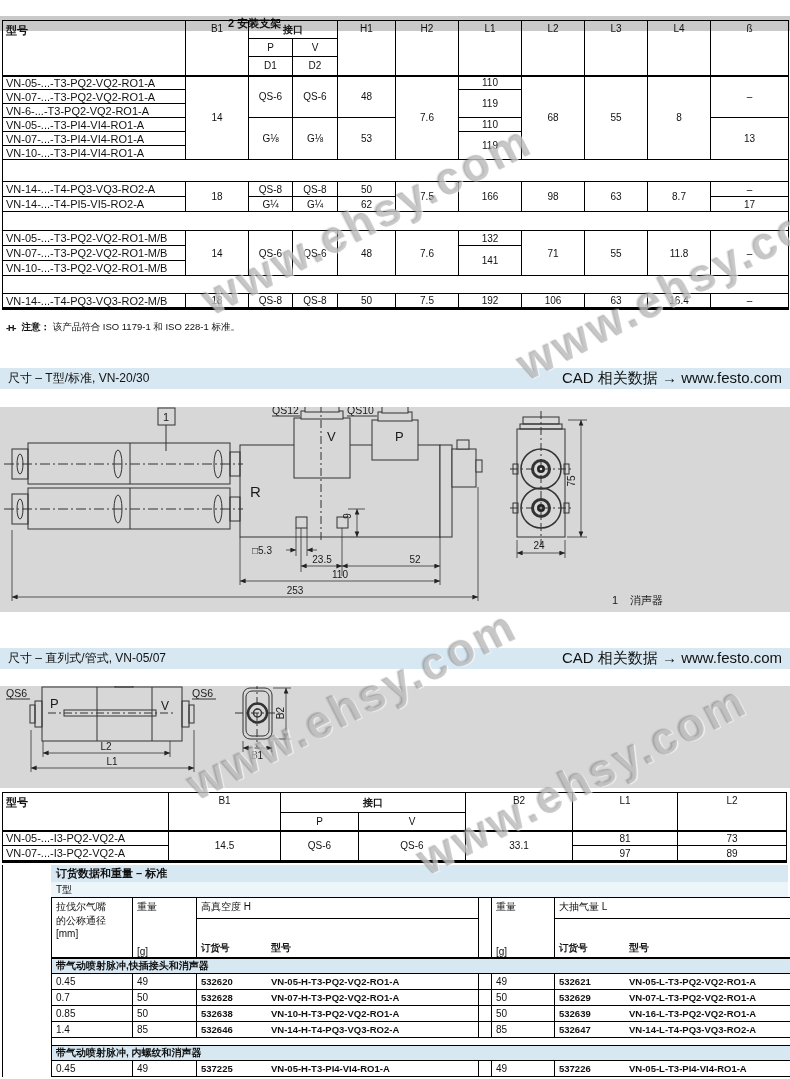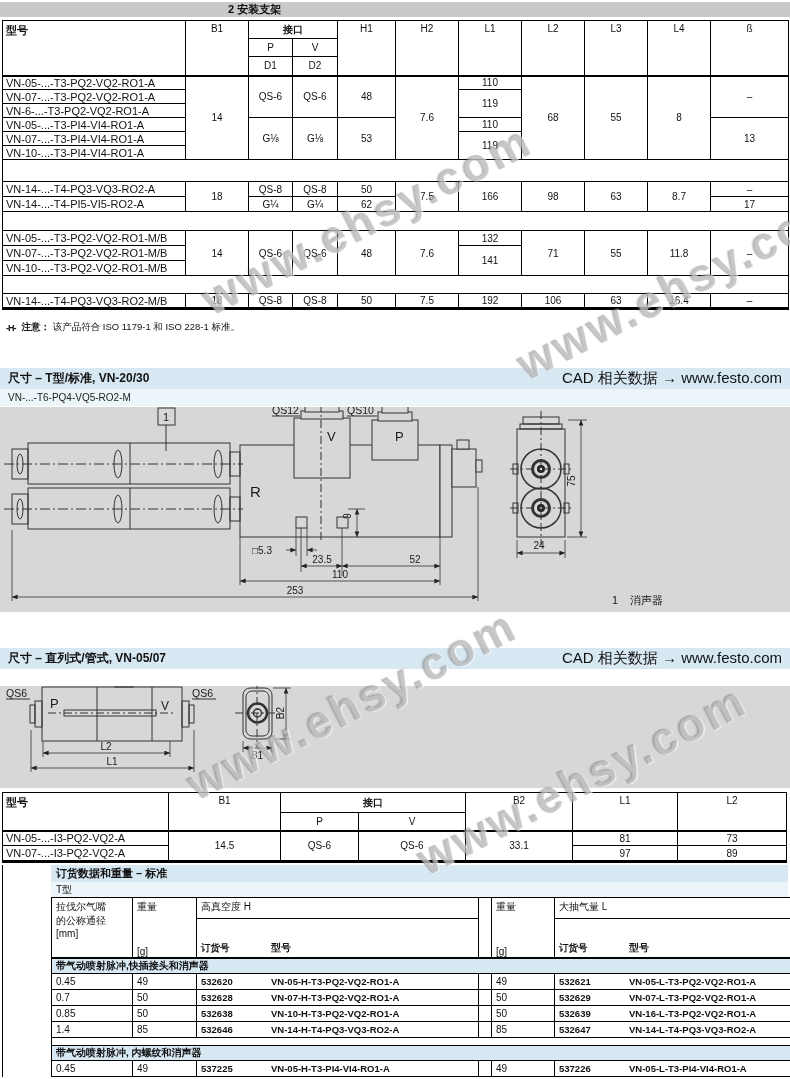"2 安装支架" .topbar { top: 2px -> 16px }
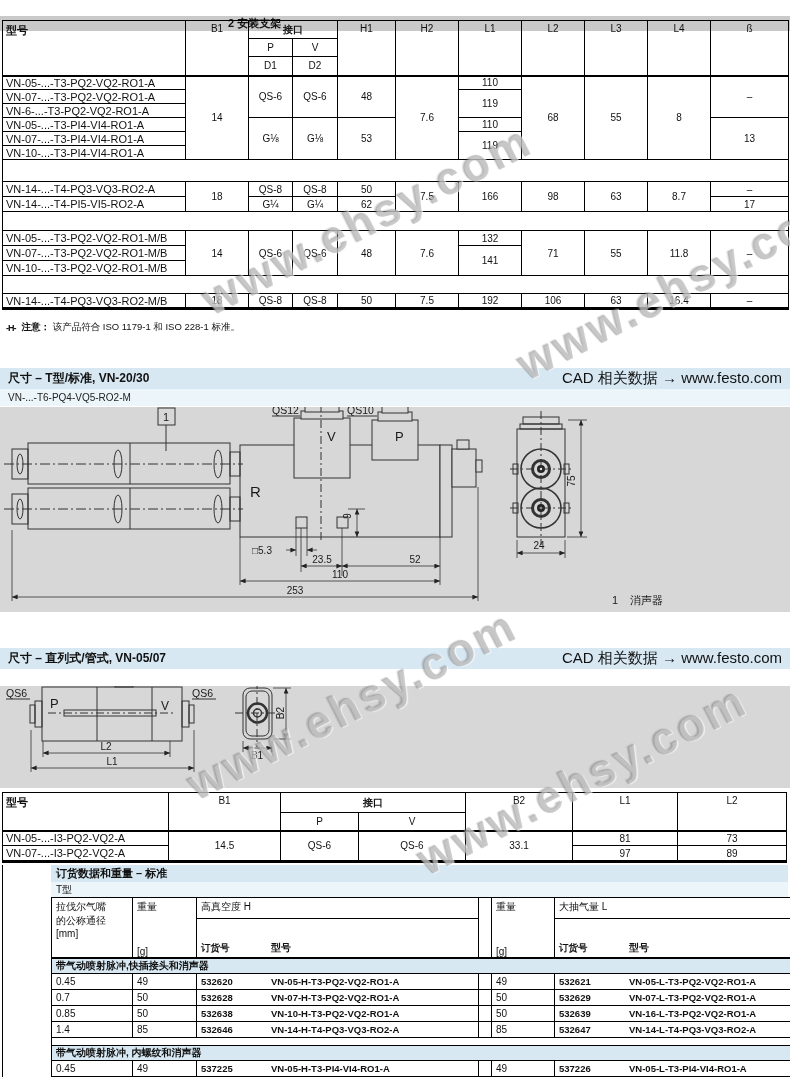"尺寸 – T型/标准, VN-20/30" .secbar .t { font-weight: bold -> normal }
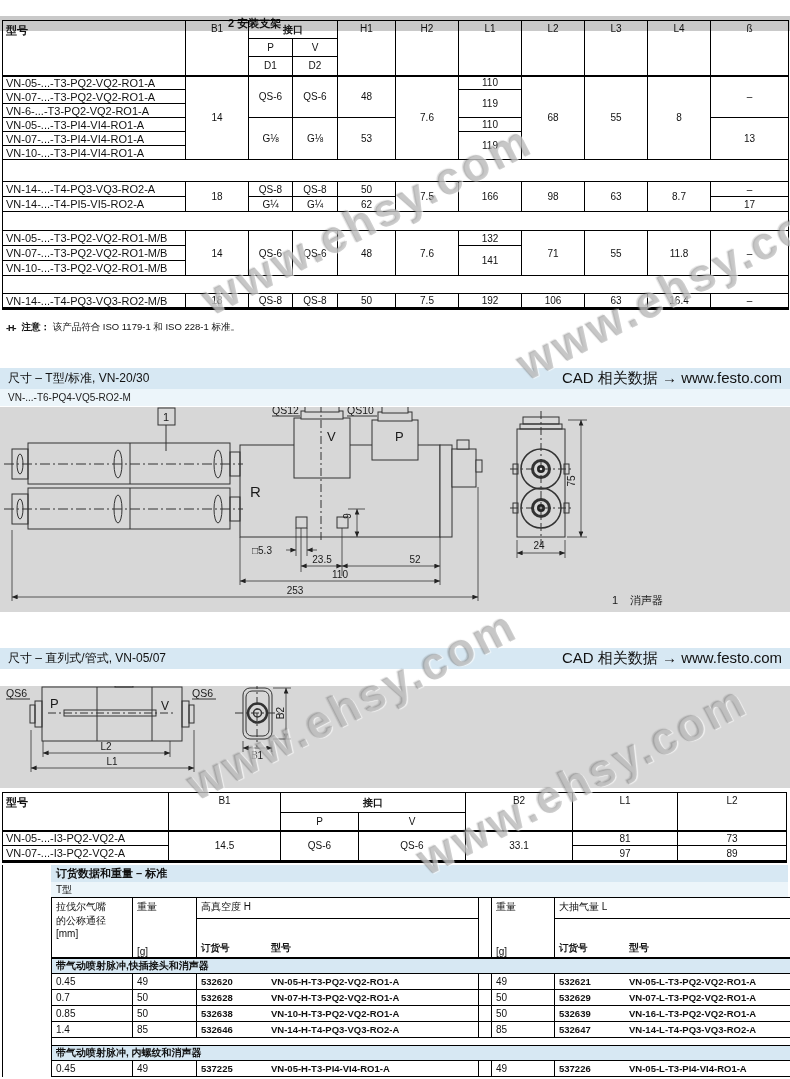"VN-...-T6-PQ4-VQ5-RO2-M" div.abs { html: <div>VN-...-T6-PQ4-VQ5-RO2-M</div> -> none }
